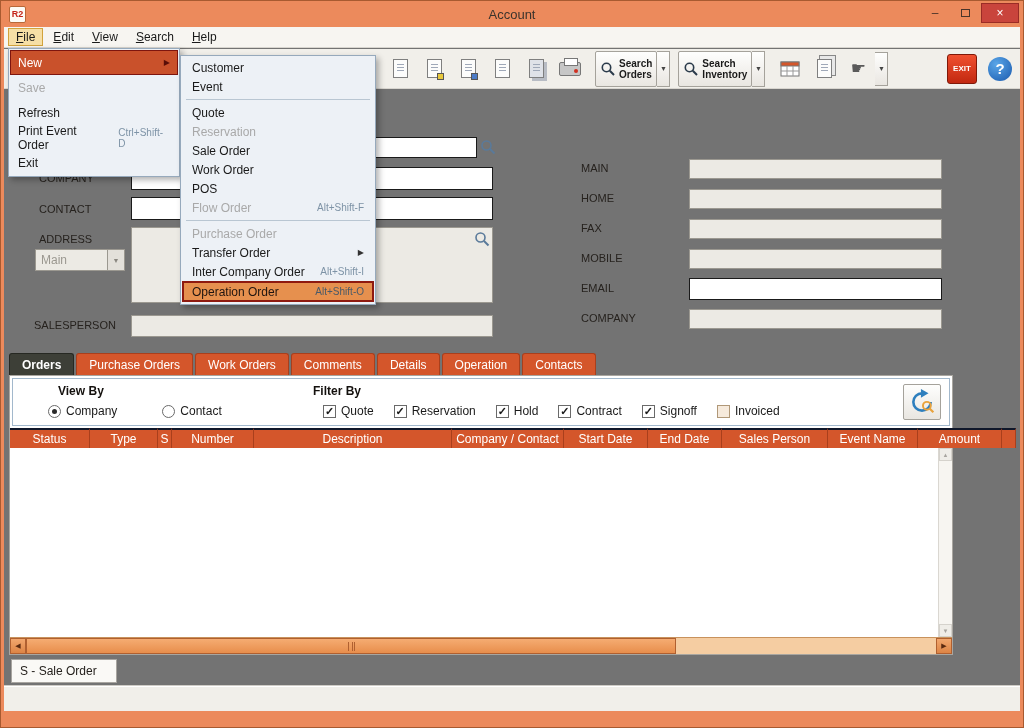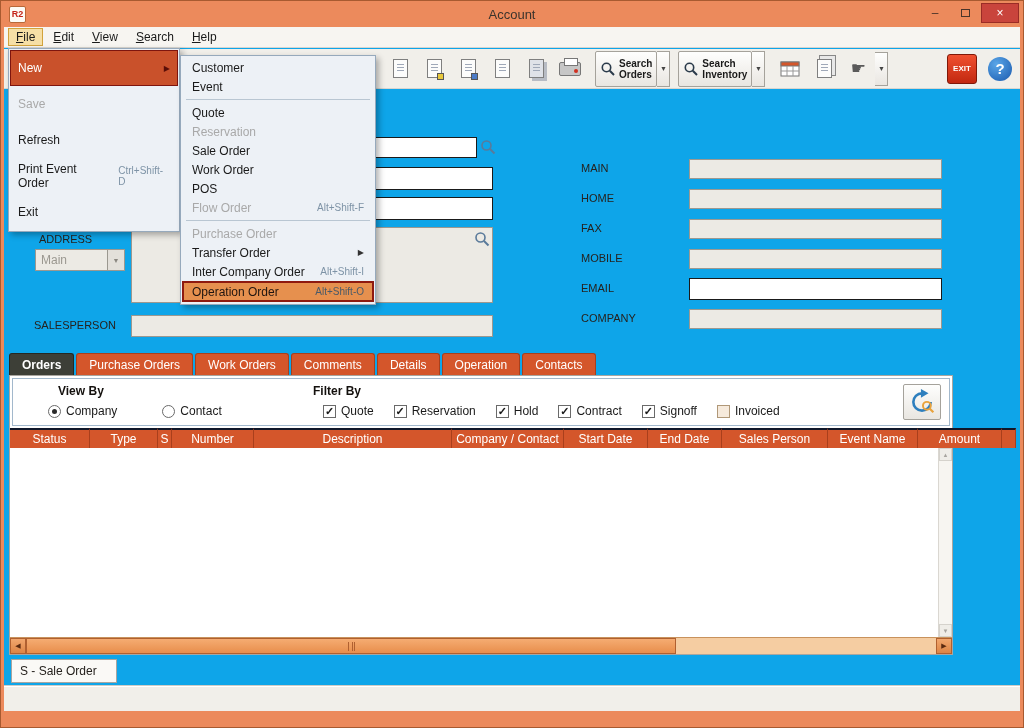"File" .client { background: #0ea5e9 -> #737373 }
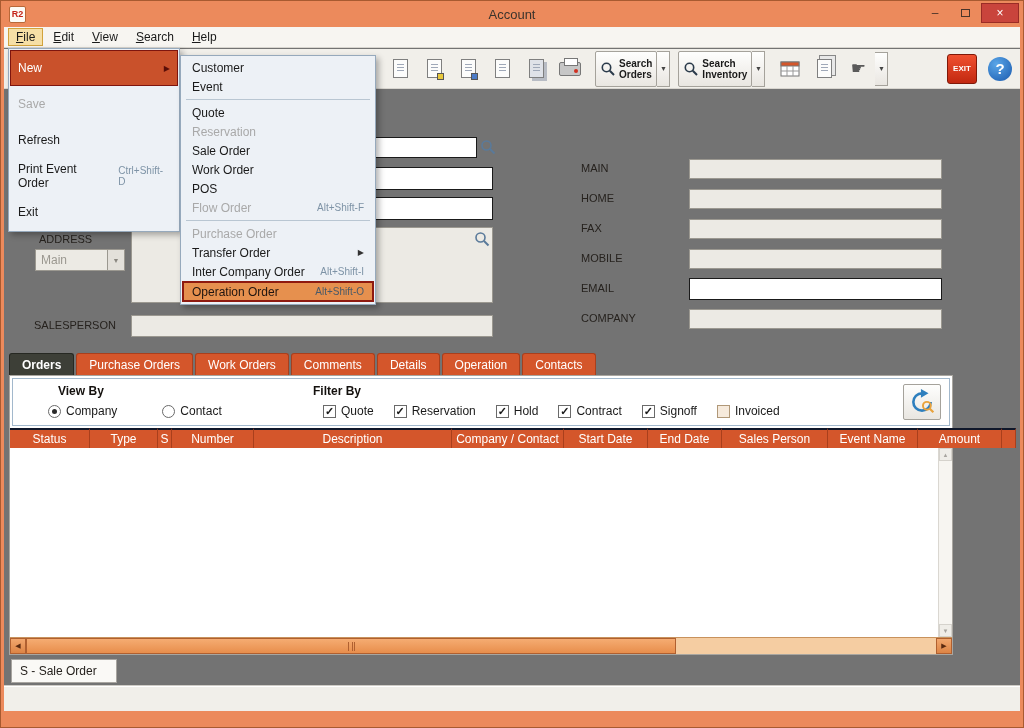"New" .fm-item { height: 36px -> 25px }
